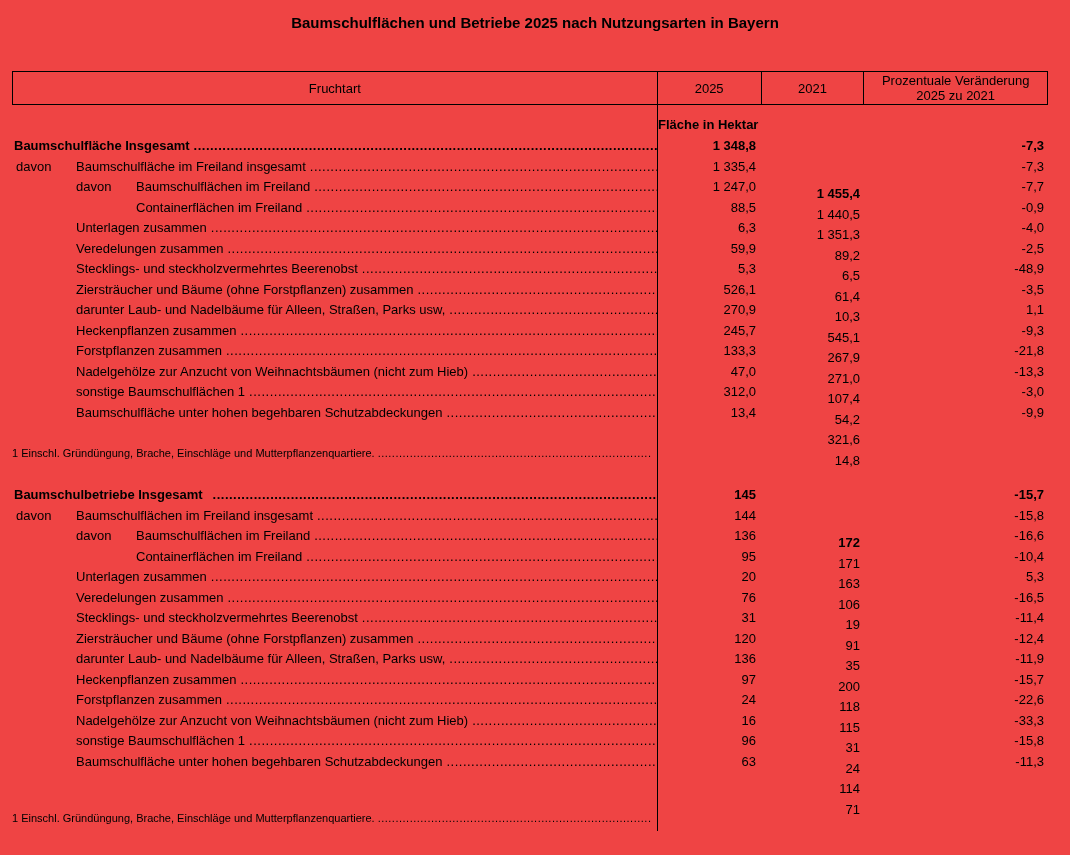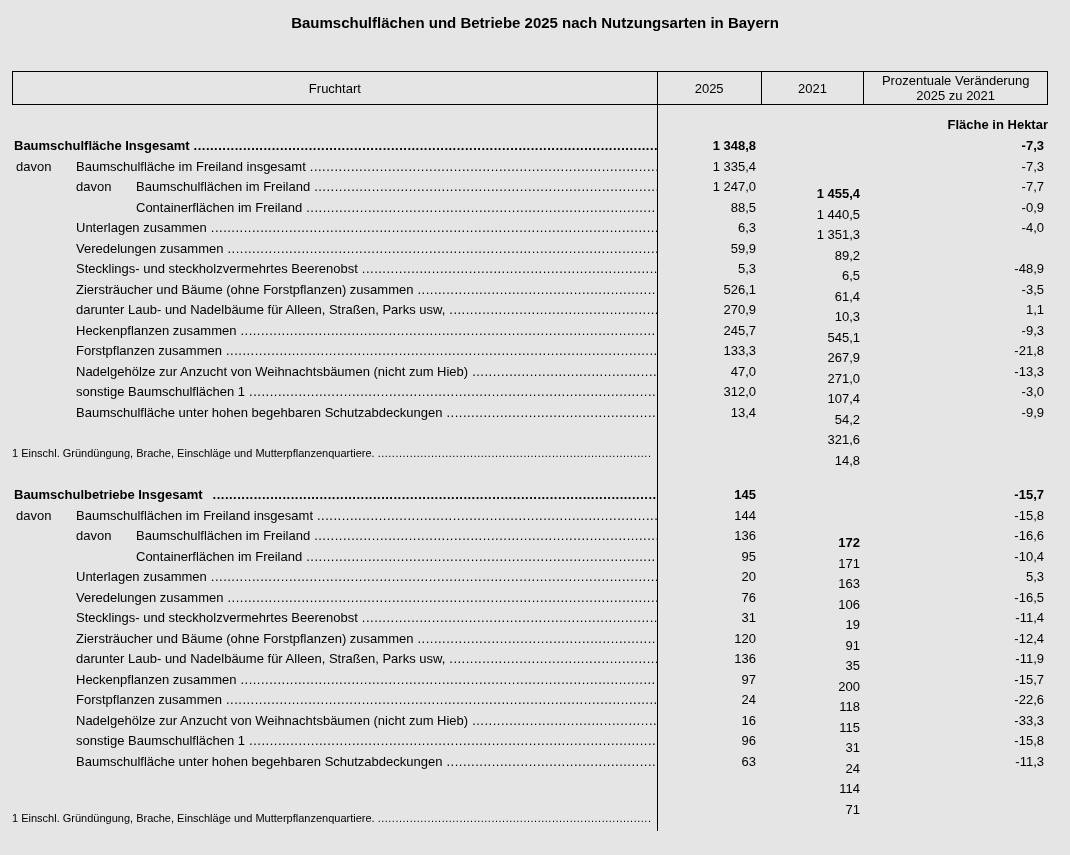"Baumschulflächen und Betriebe 2025 nach" .page { background: #e5e5e5 -> #ef4444 }
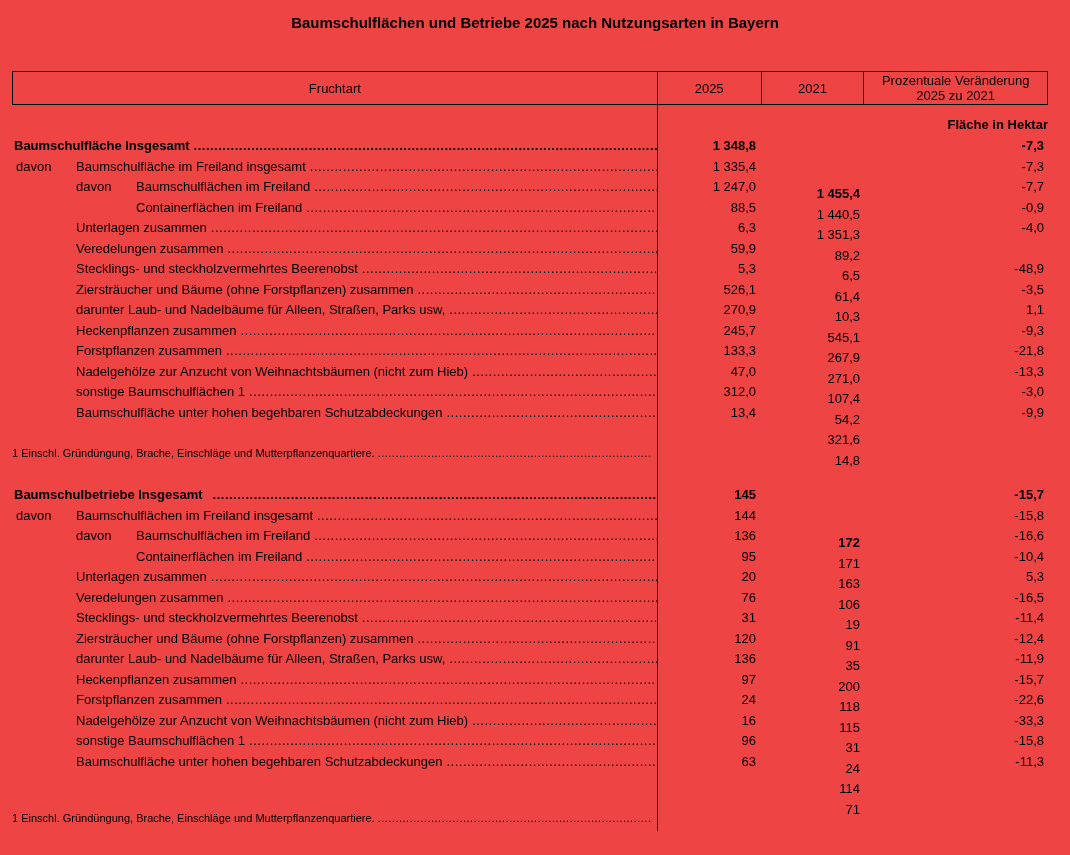"Fläche in Hektar" .unit-label { text-align: right -> left }
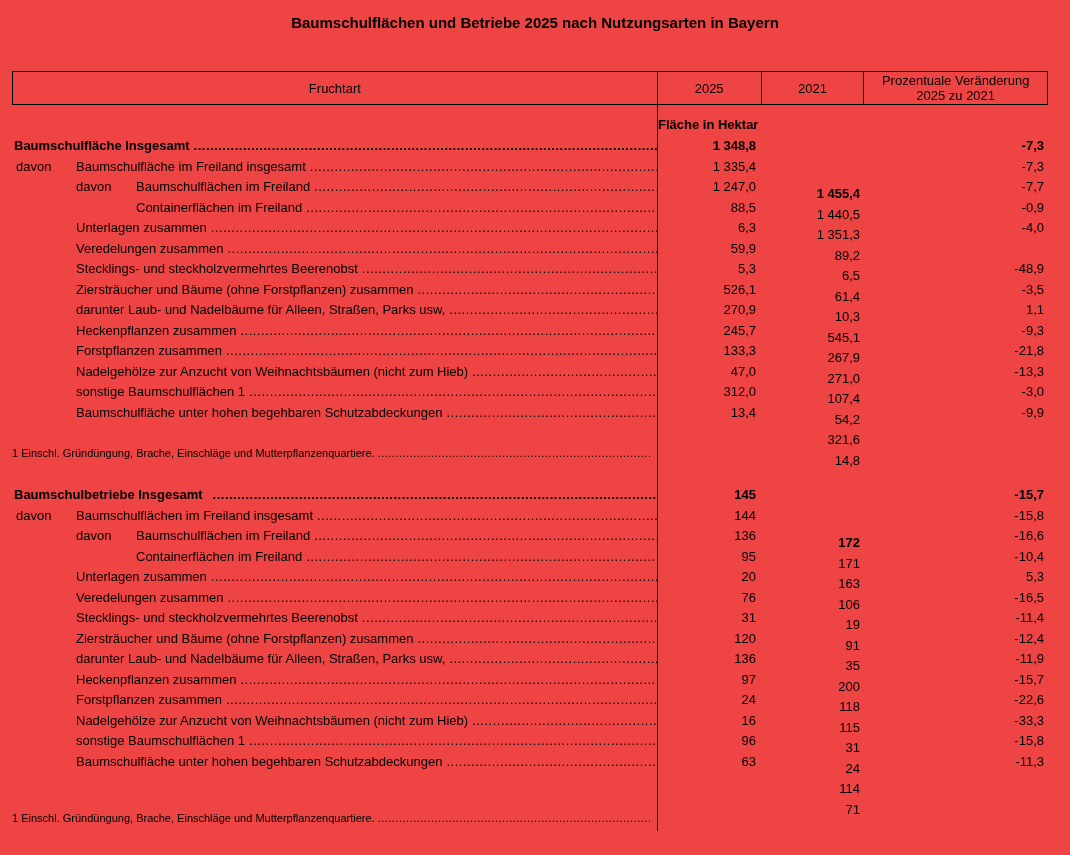"-2,5" div.c { html: none -> <div>-2,5</div> }
